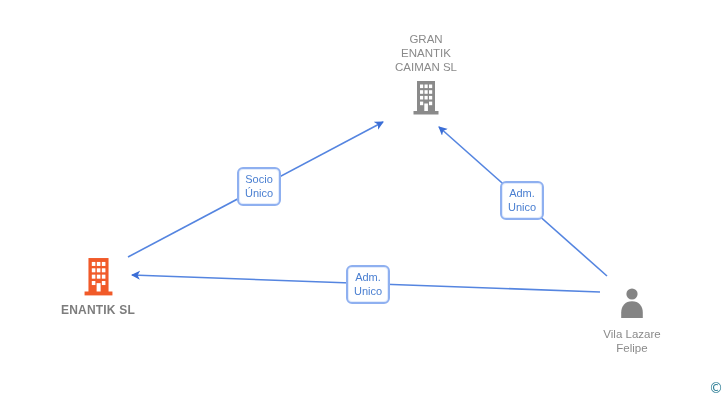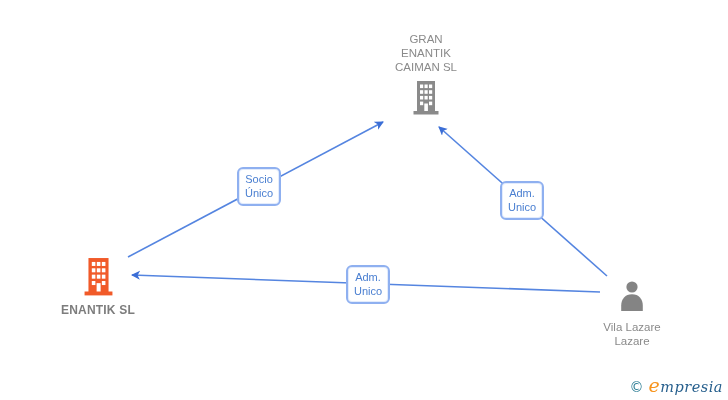"Vila Lazare" .node-vila { top: 280px -> 287px }
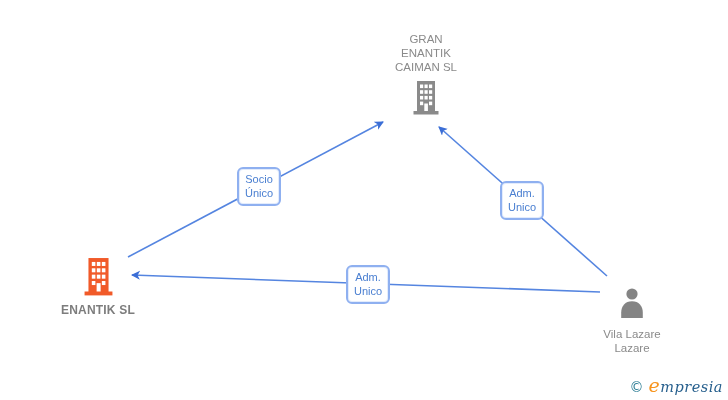"Lazare" span { text: Lazare -> Felipe }
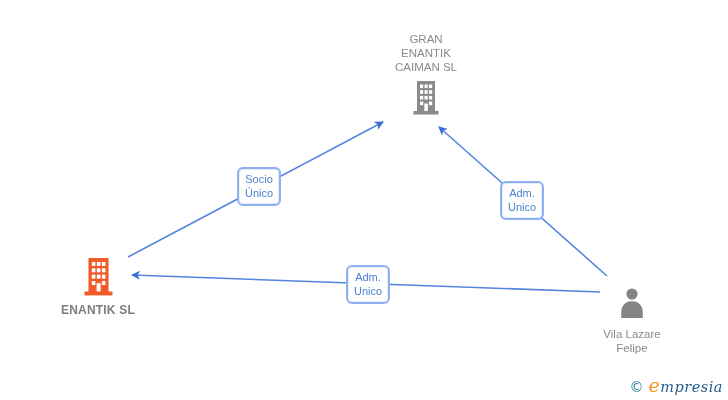"empresia" span.wm-brand { html: <span><span>e</span><span>mpresia</span></span> -> none }
